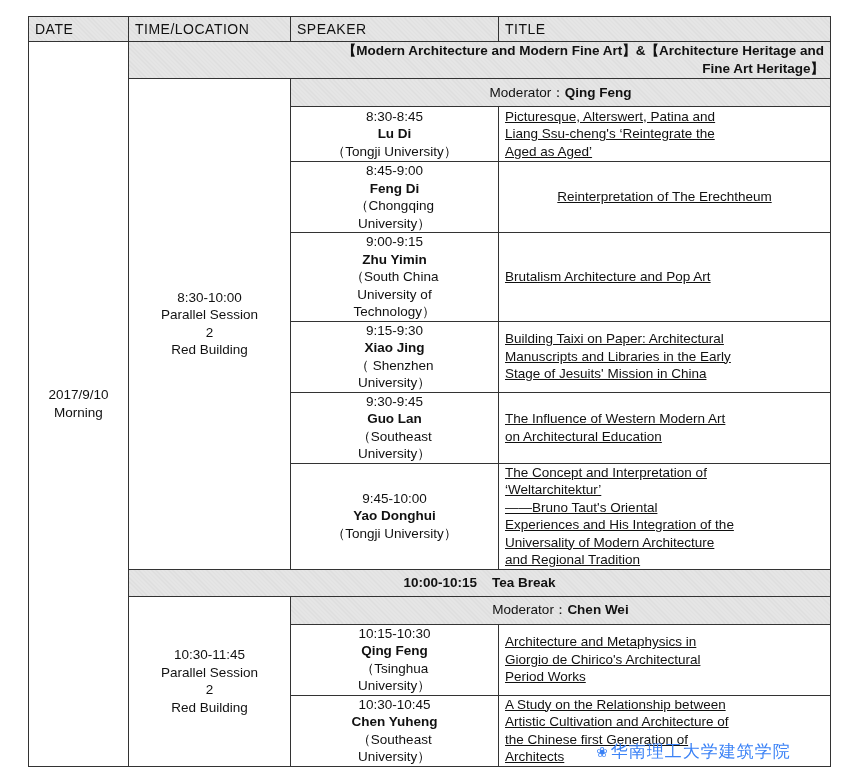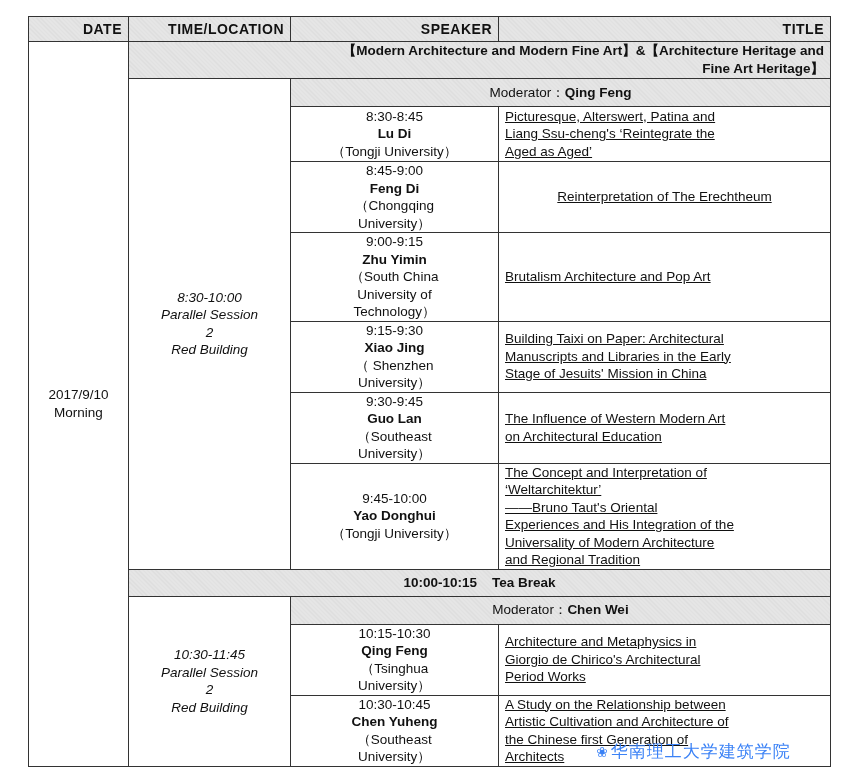"DATE" th { font-weight: bold -> normal; text-align: right -> left }
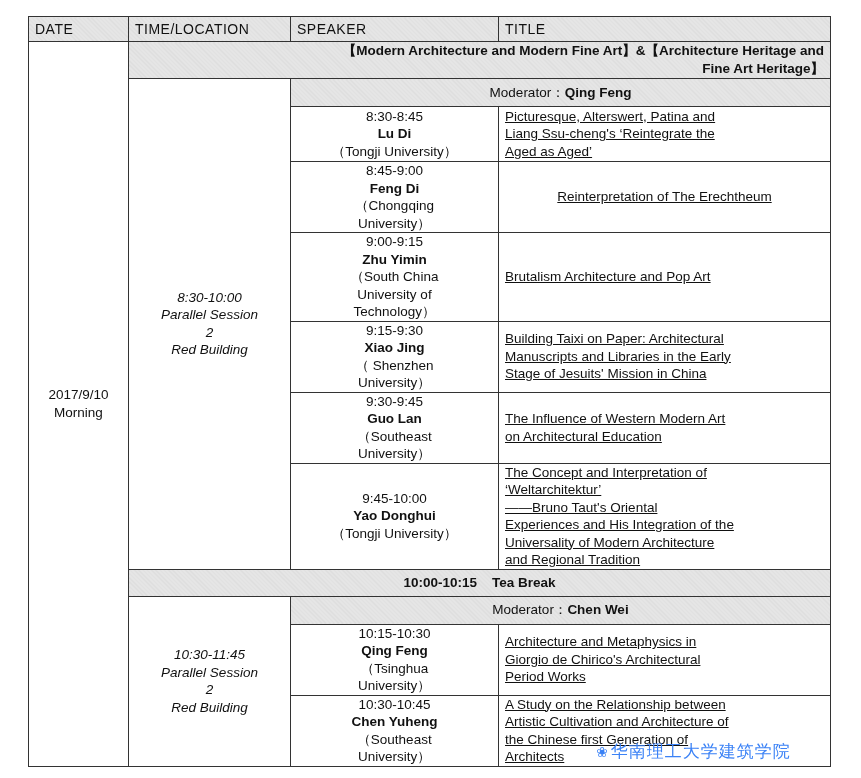"8:30-10:00" .tl span { font-style: italic -> none }
